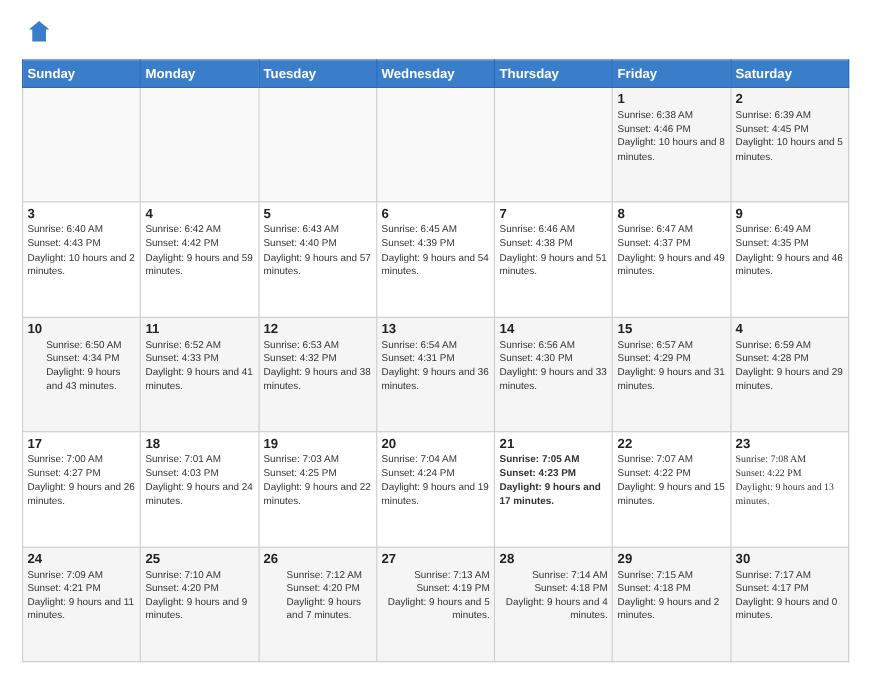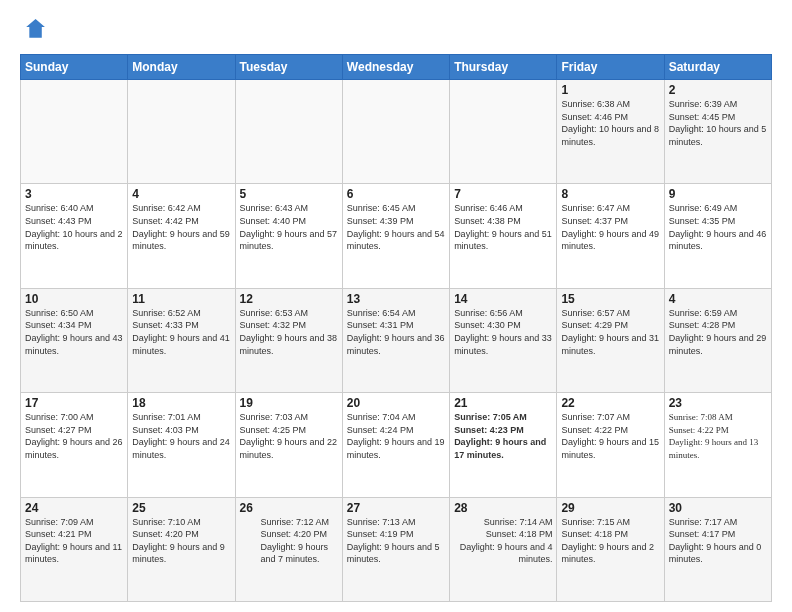"Sunrise: 6:50 AM" div.day-info { margin-left: none -> 17px }
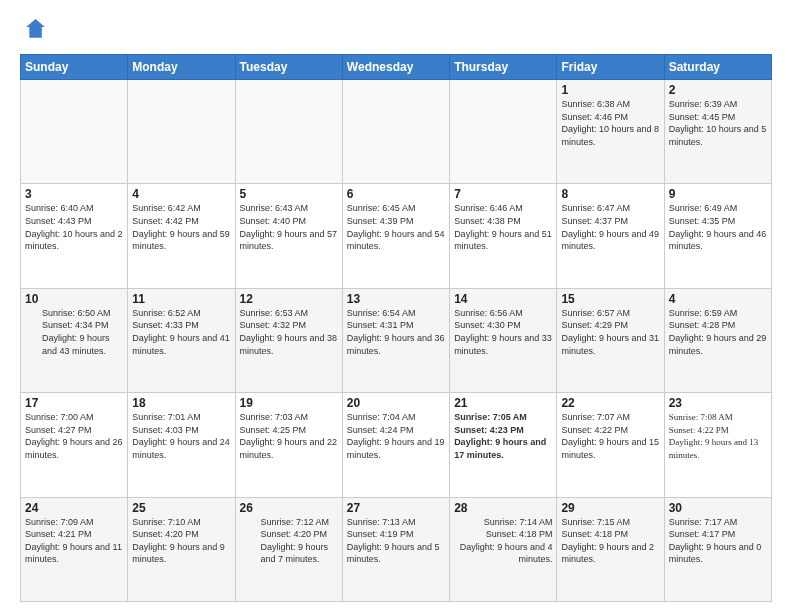"Sunrise: 7:13 AM" div.day-info { text-align: none -> right }
